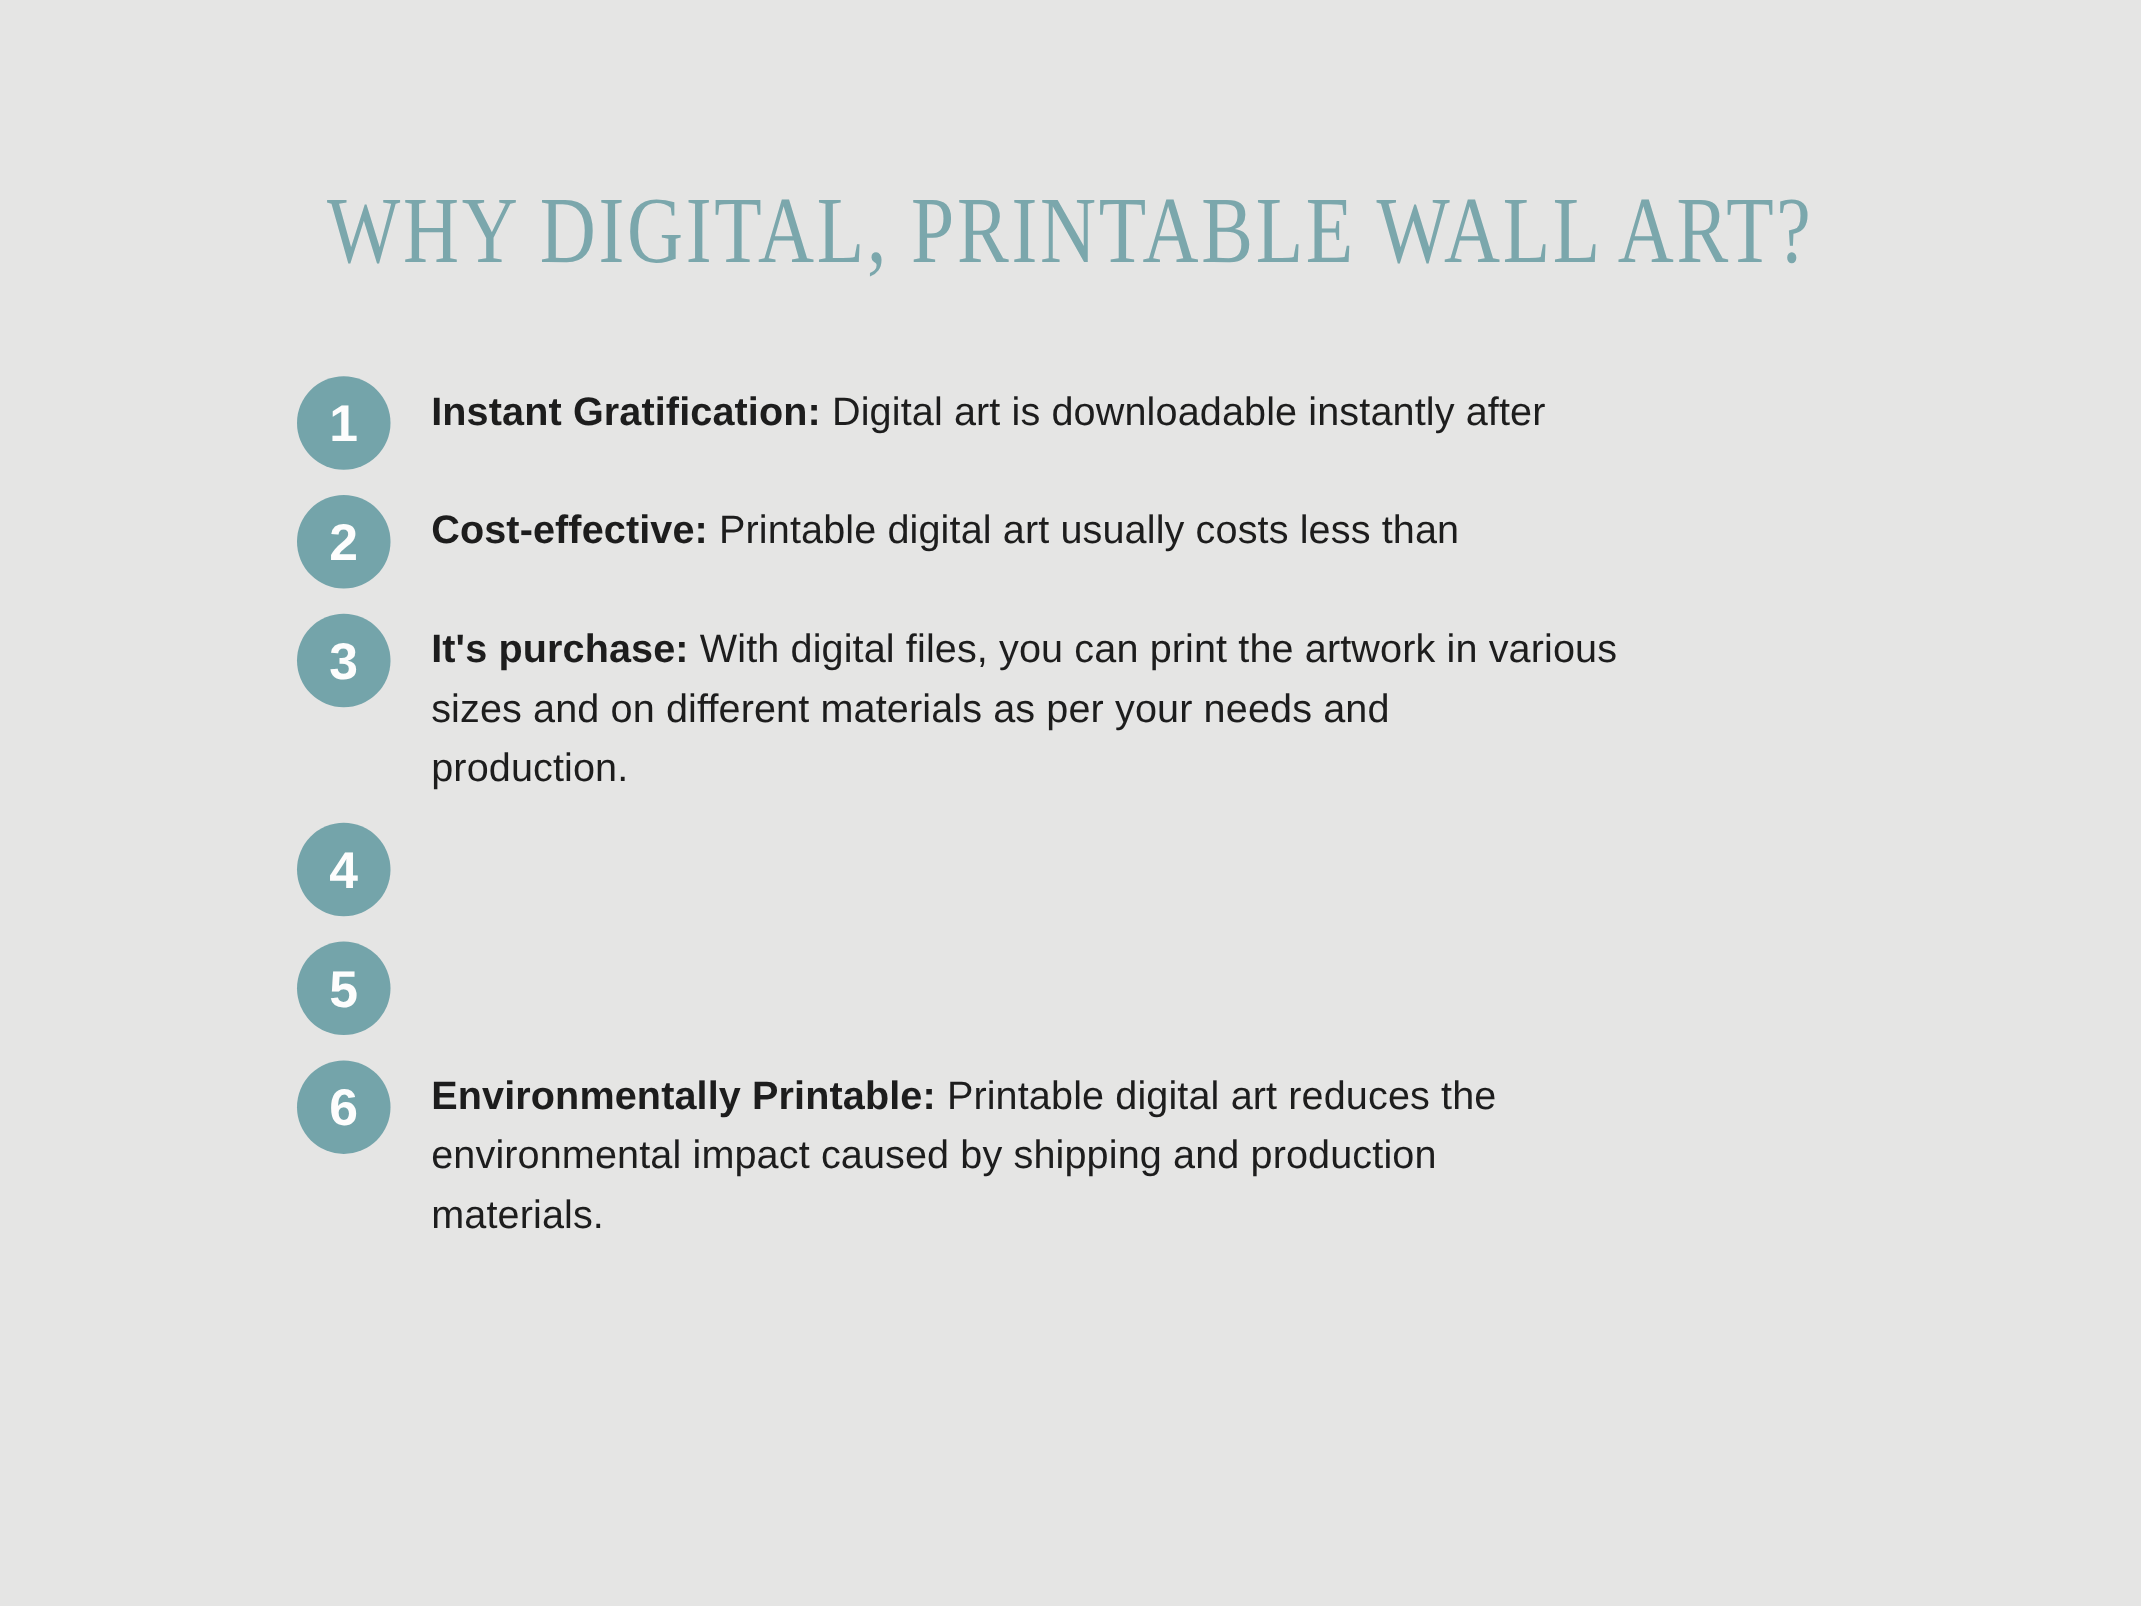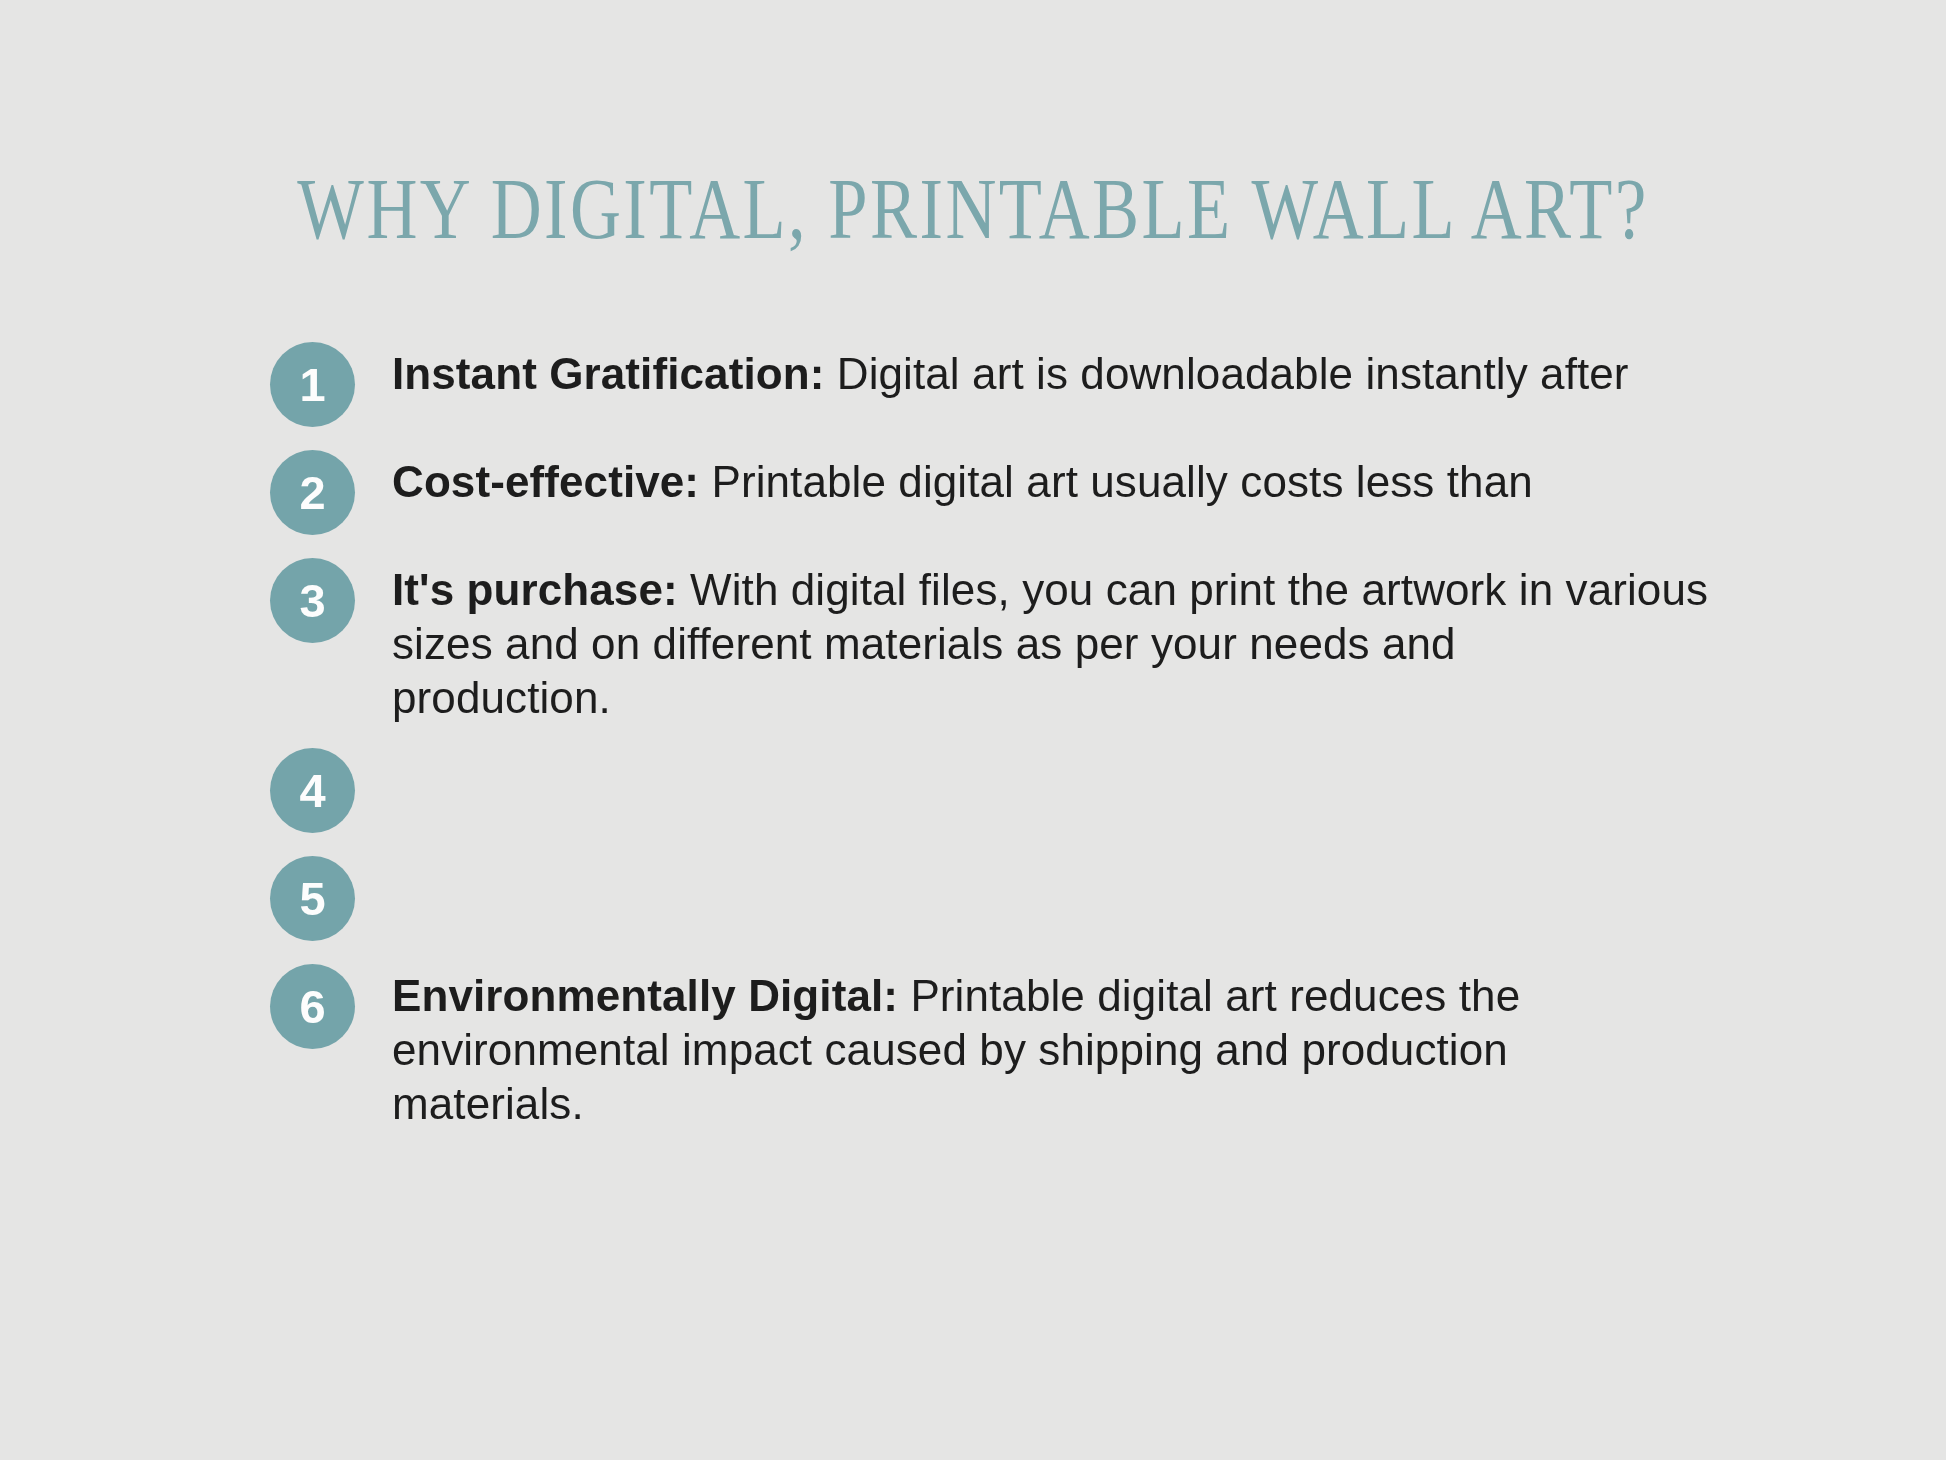"Instant Gratification: Digital art is" .item-text { font-size: 44px -> 36px }
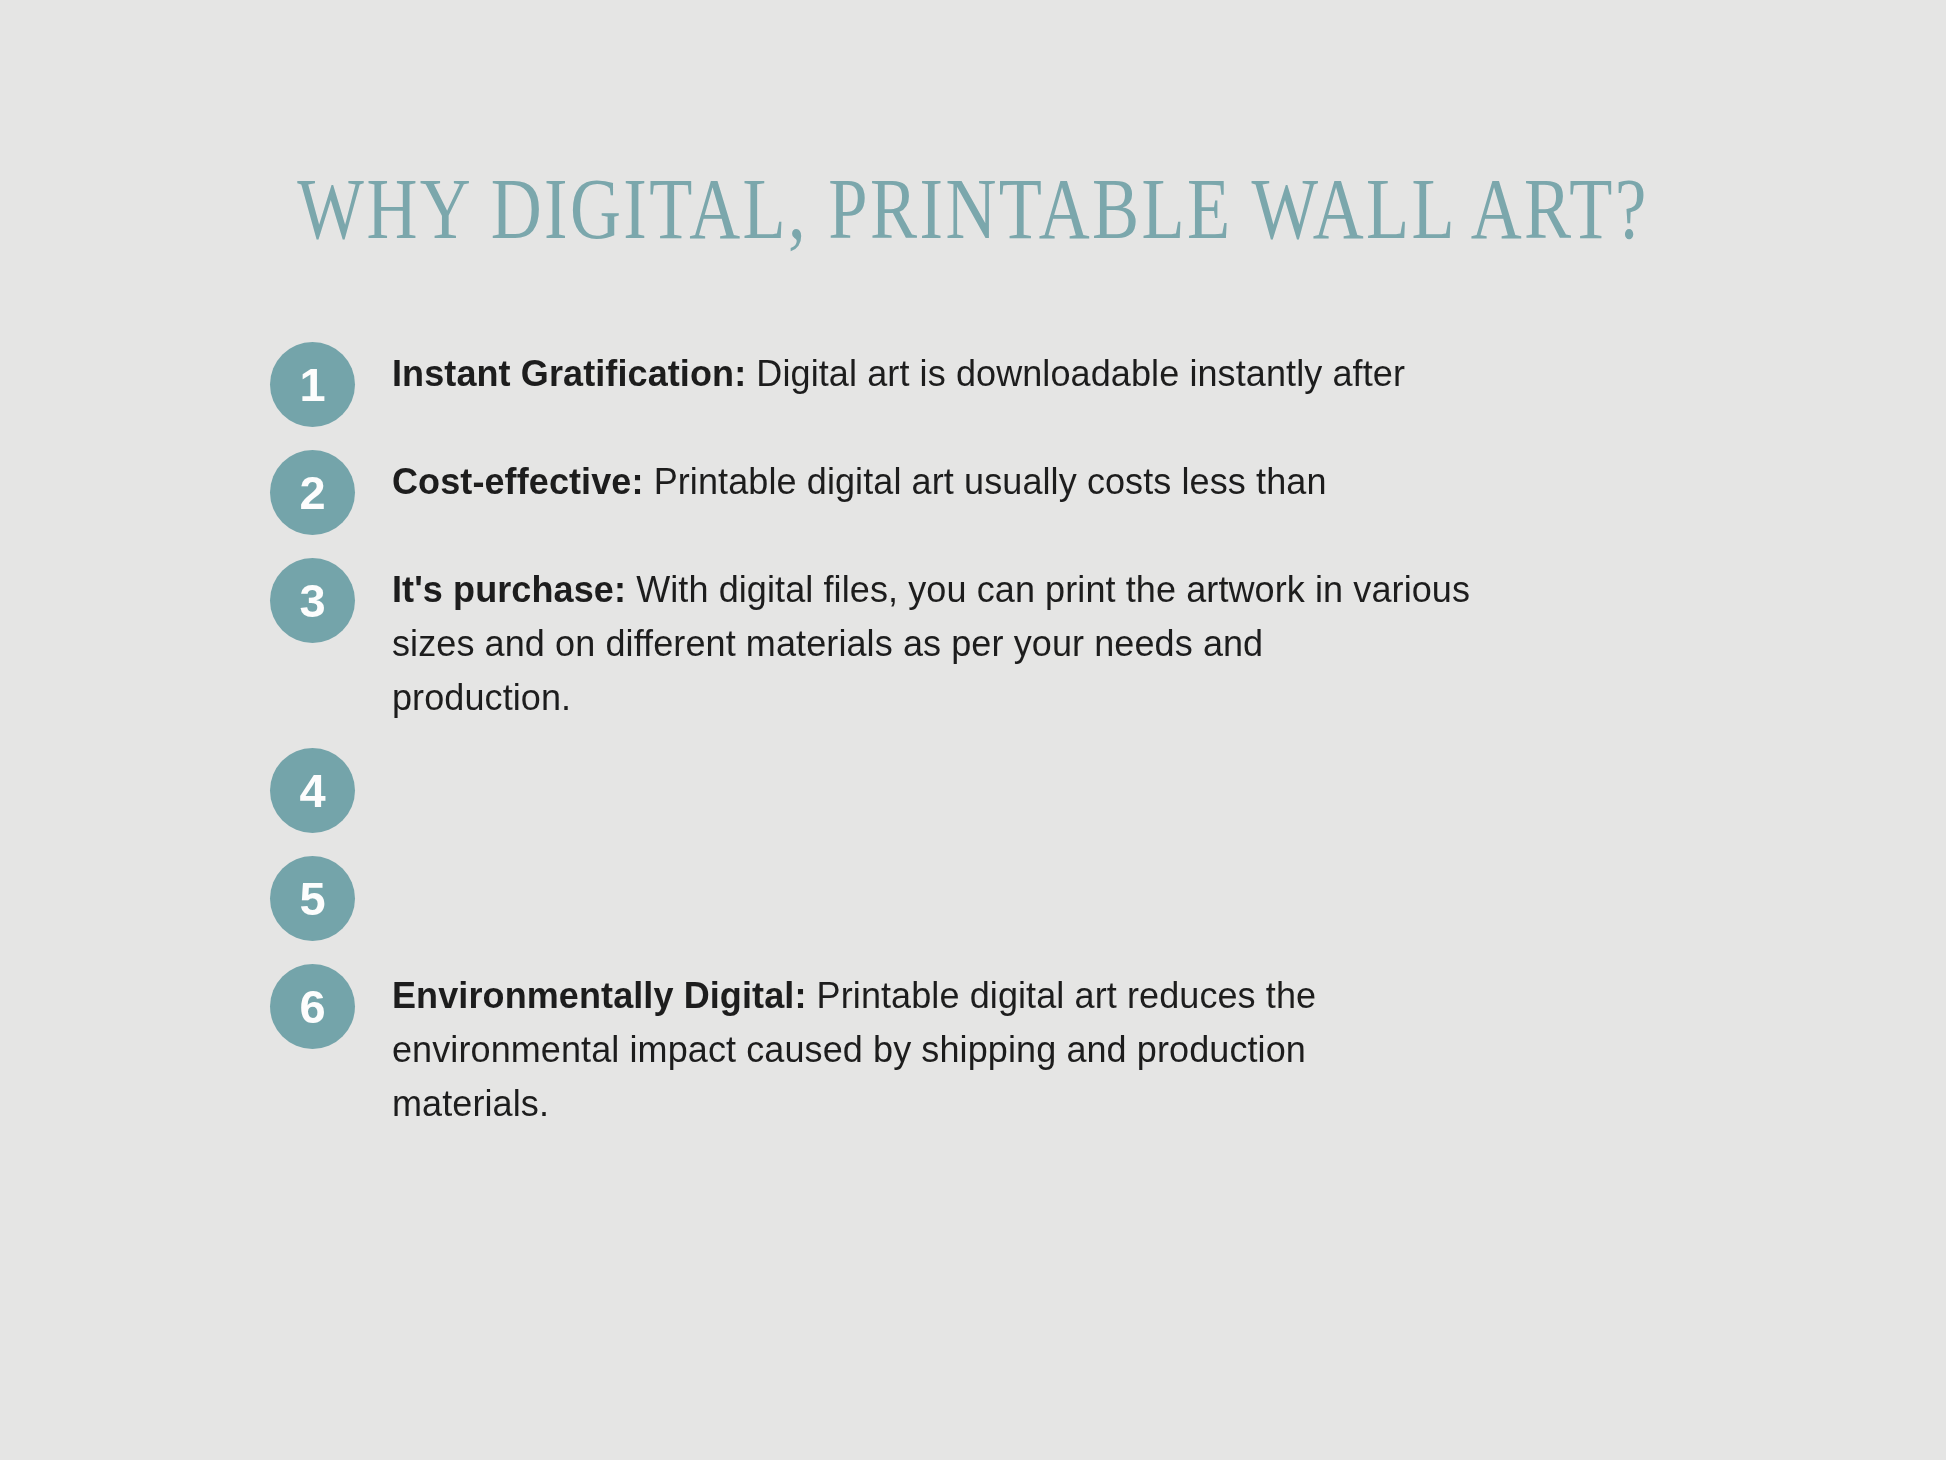"Environmentally Digital:" strong { text: Digital -> Printable }
